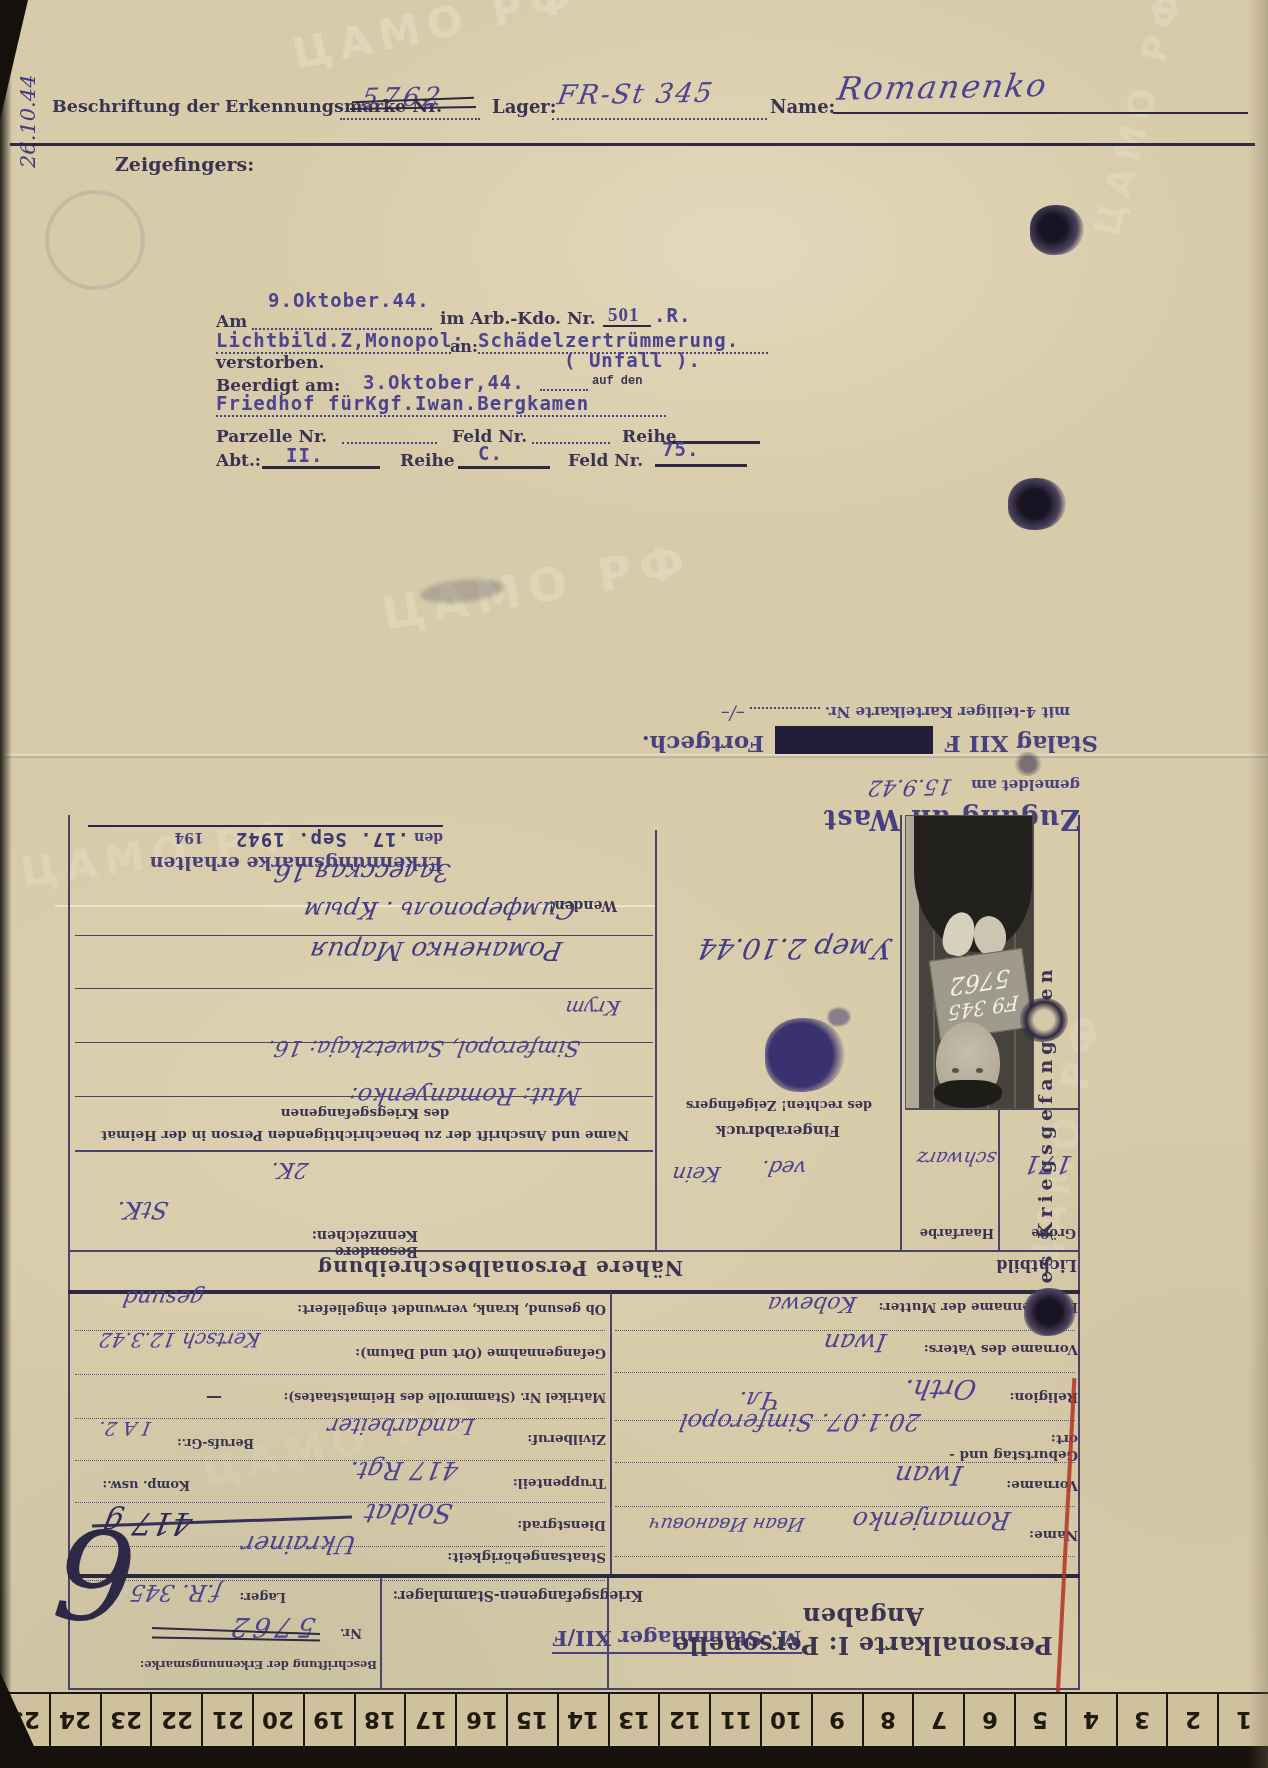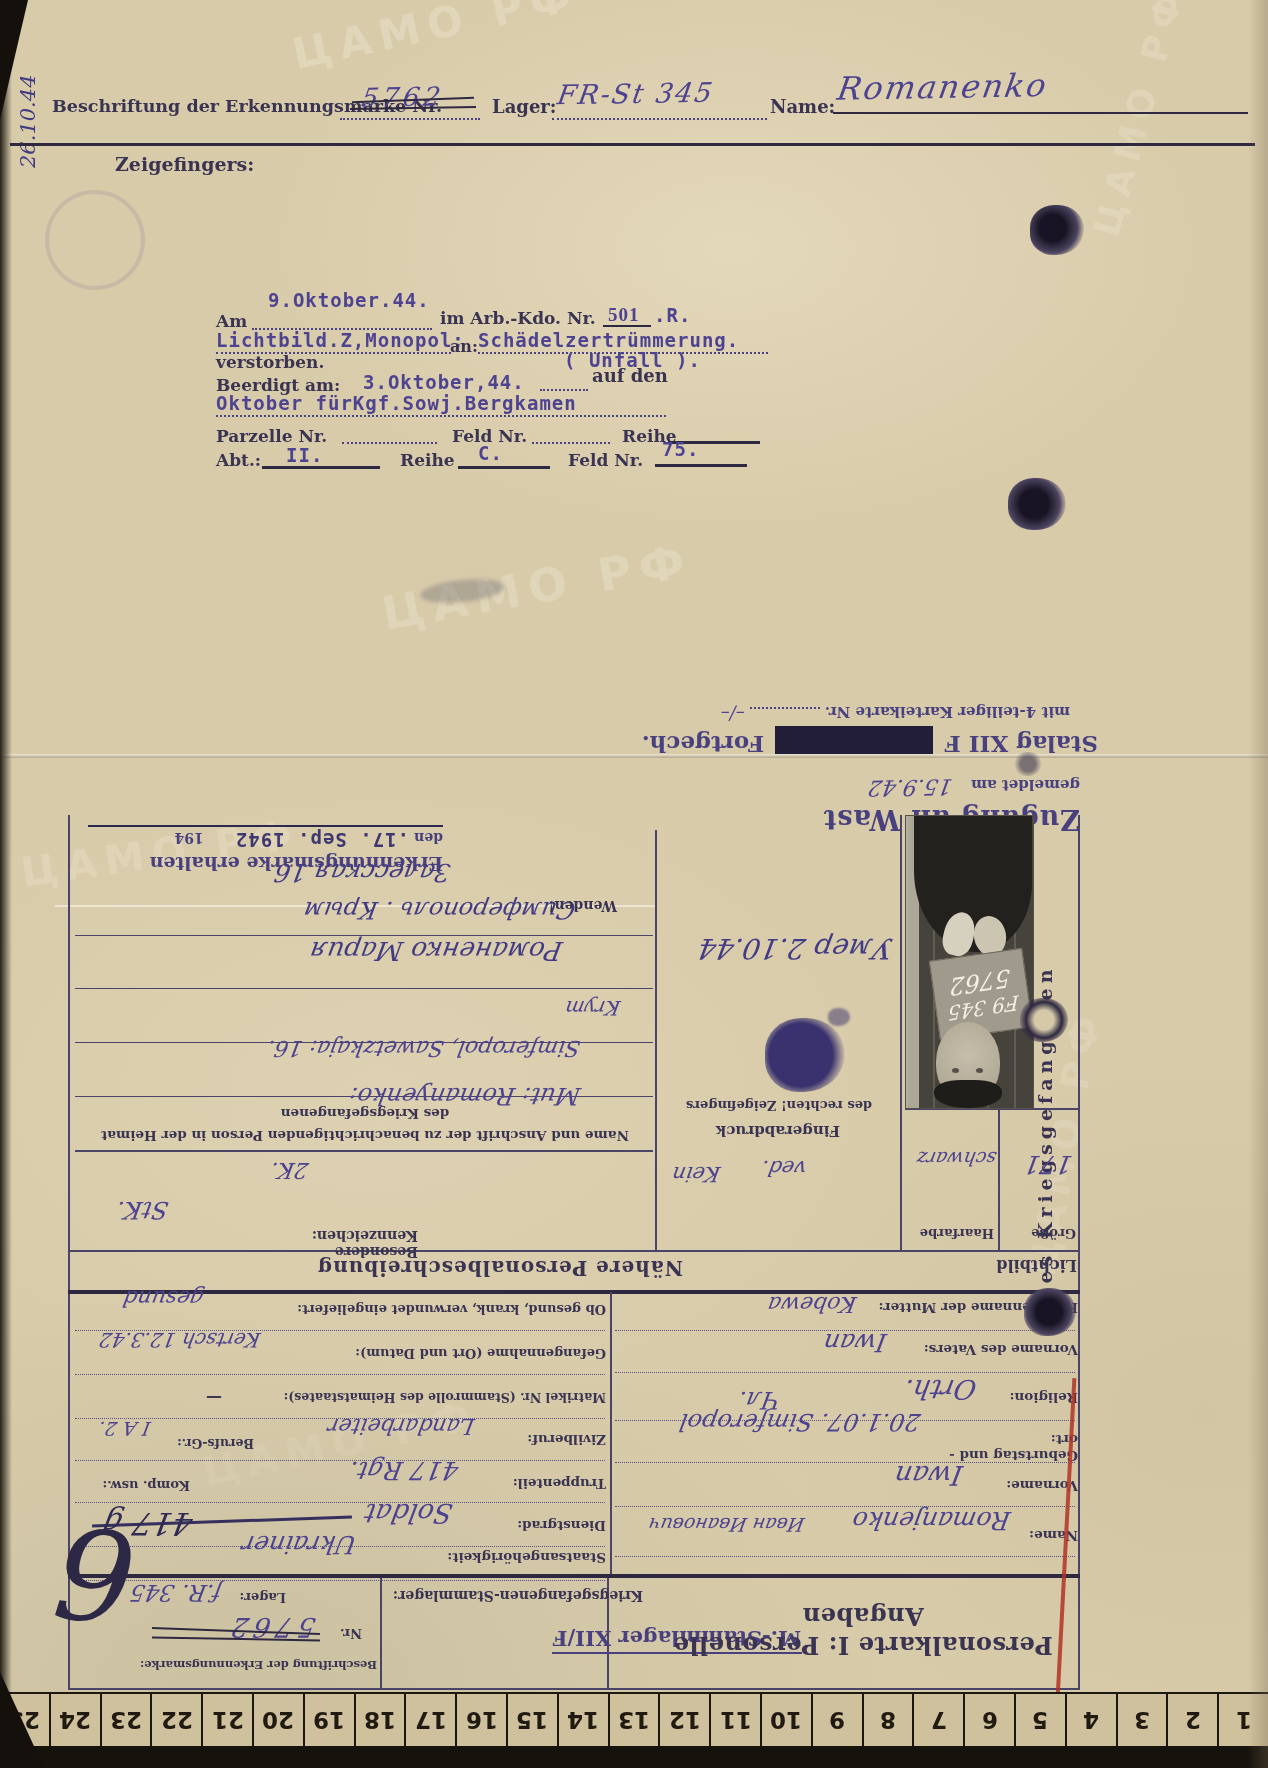"auf den" div.a { font-family: none -> Liberation Mono, monospace; font-size: 18px -> 12px; top: 365px -> 374px }
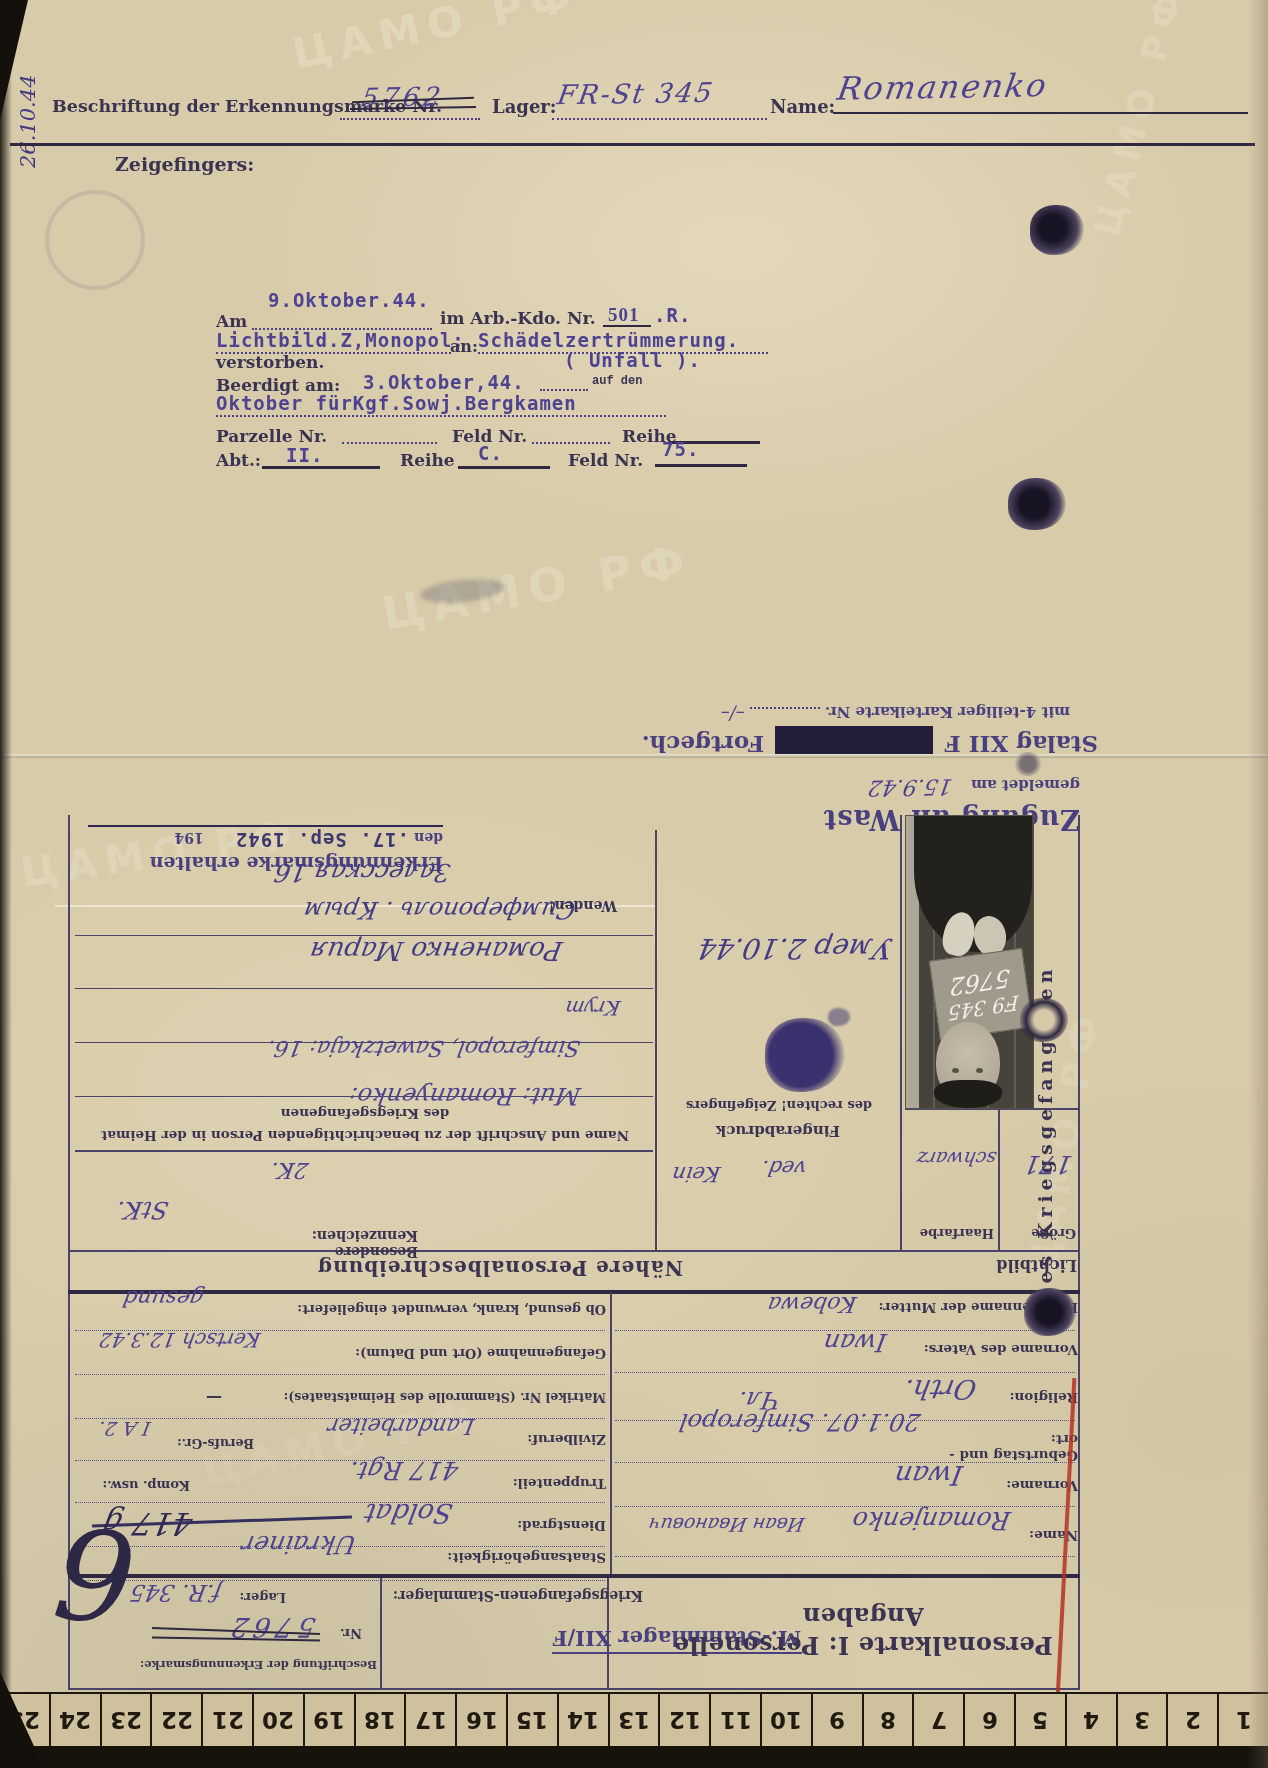"Oktober fürKgf.Sowj.Bergkamen" div.a { text: Oktober fürKgf.Sowj.Bergkamen -> Friedhof fürKgf.Iwan.Bergkamen }
